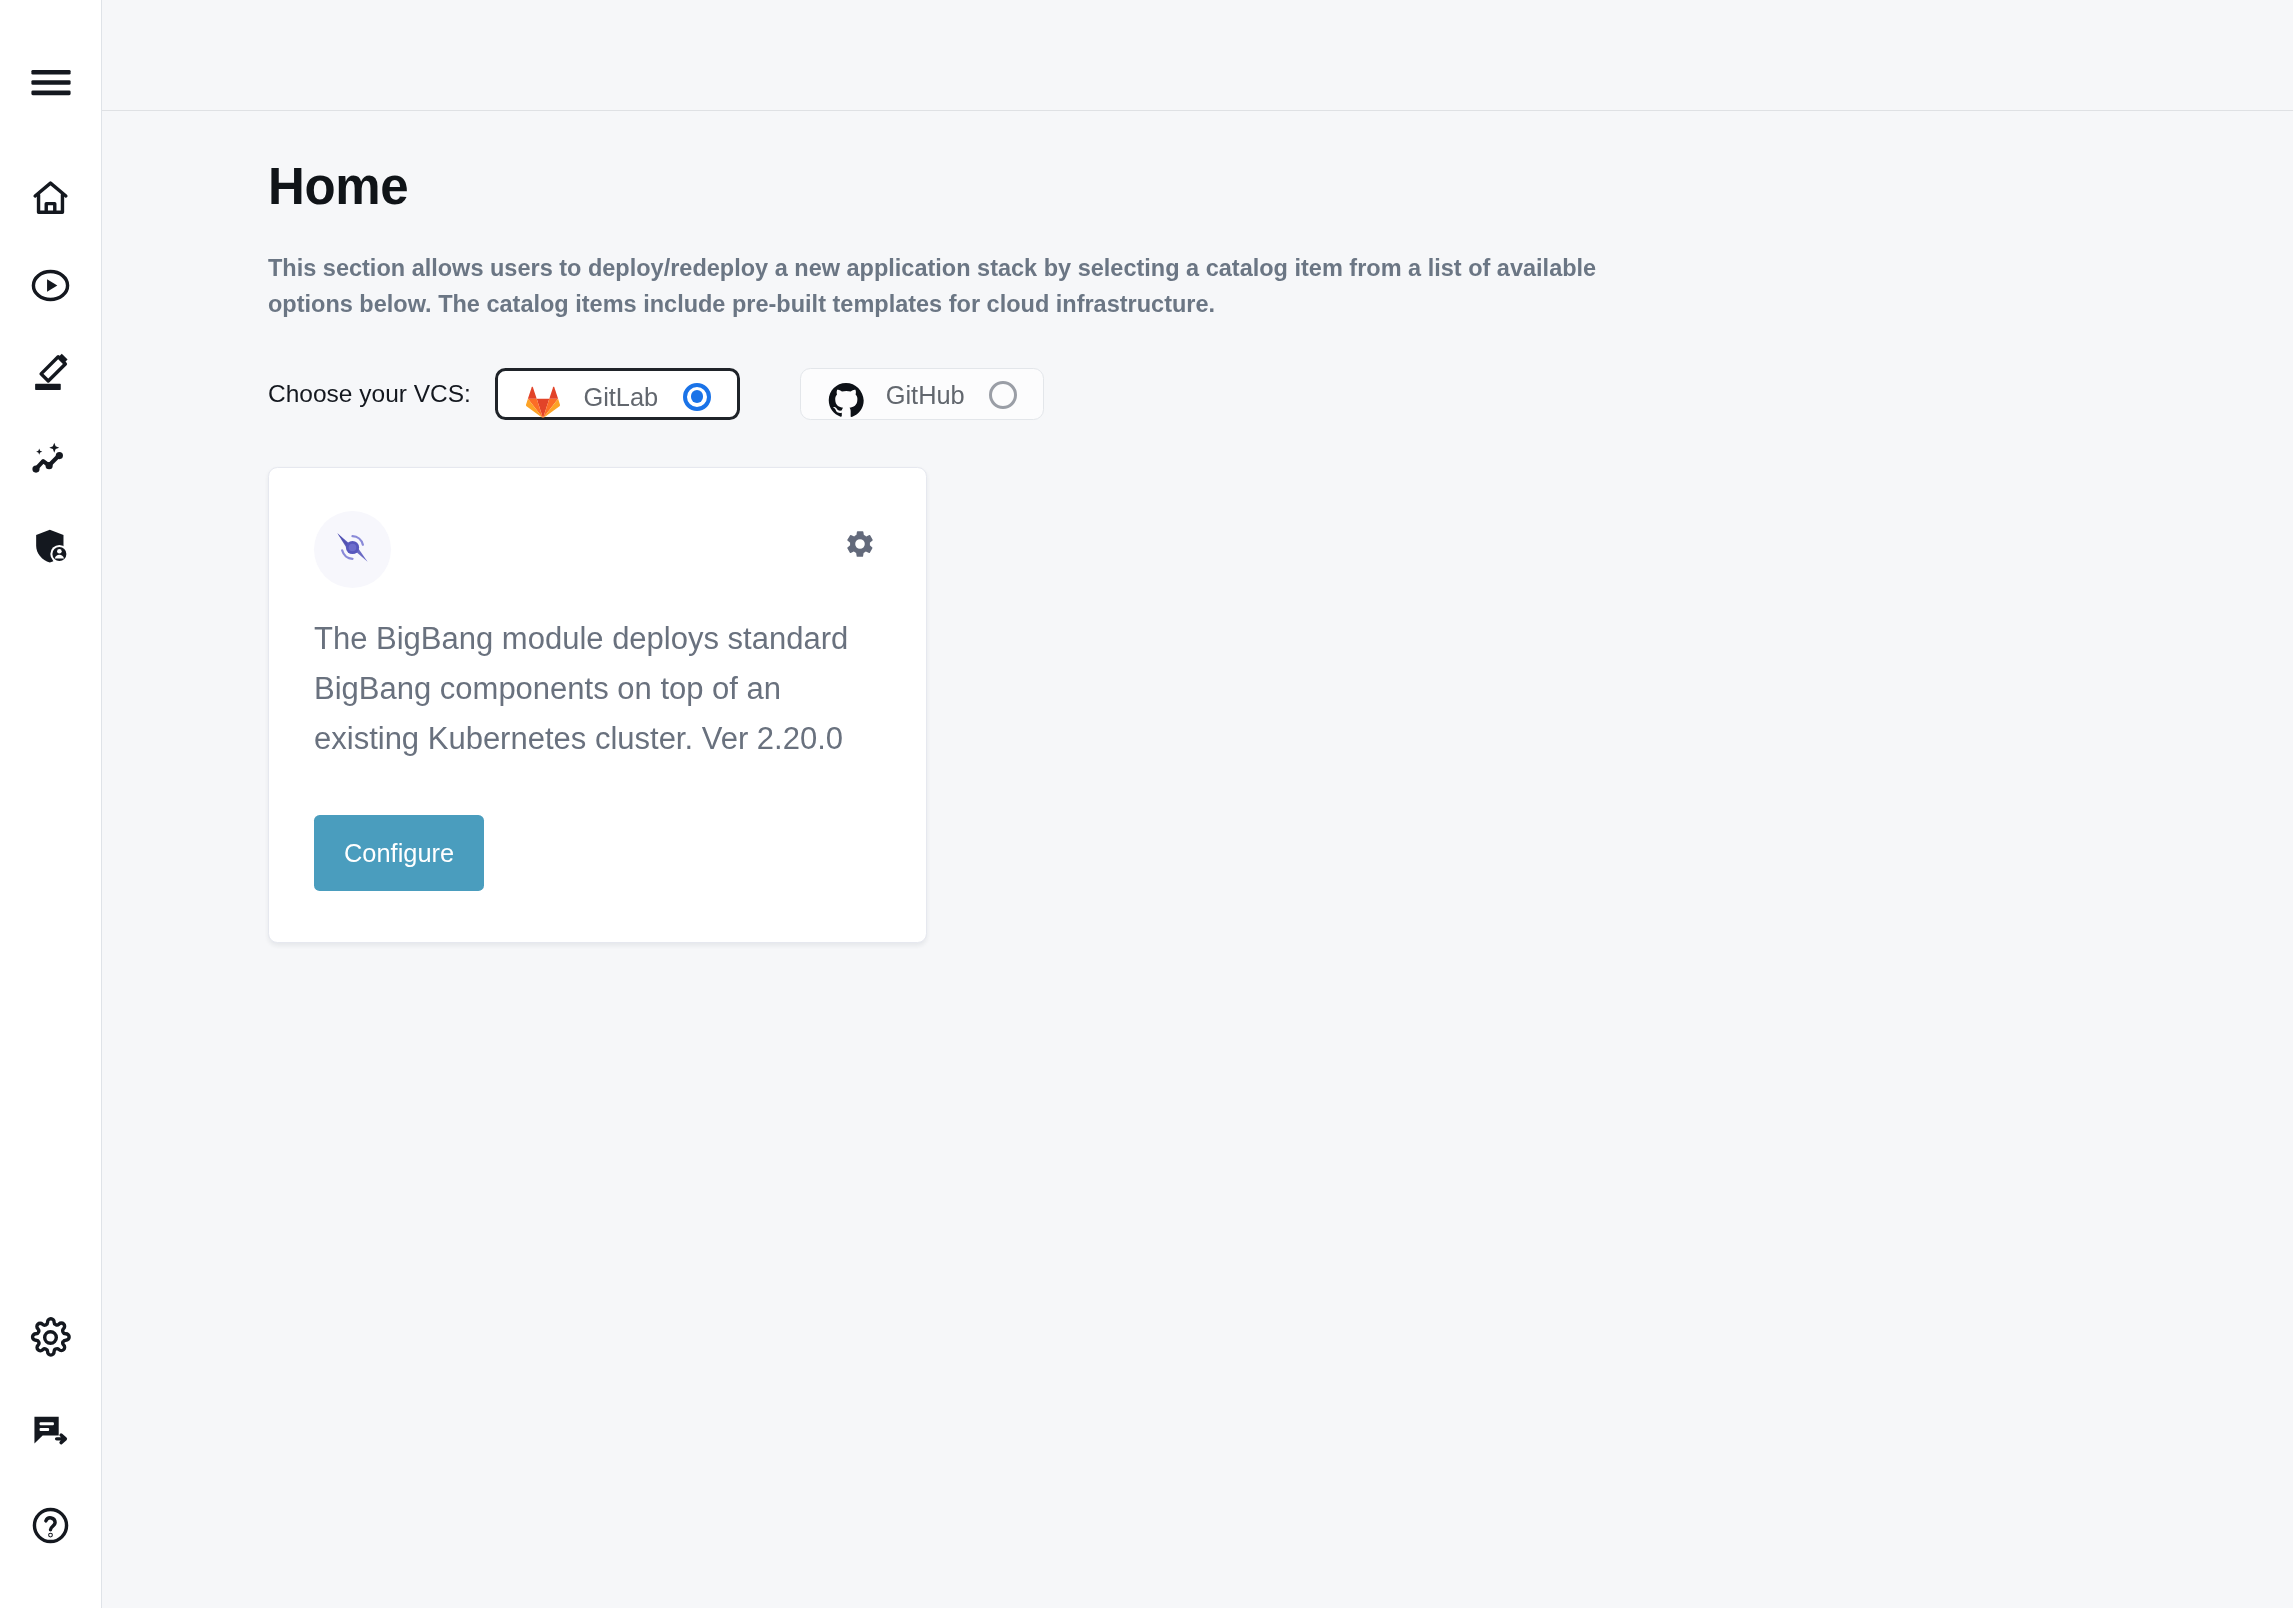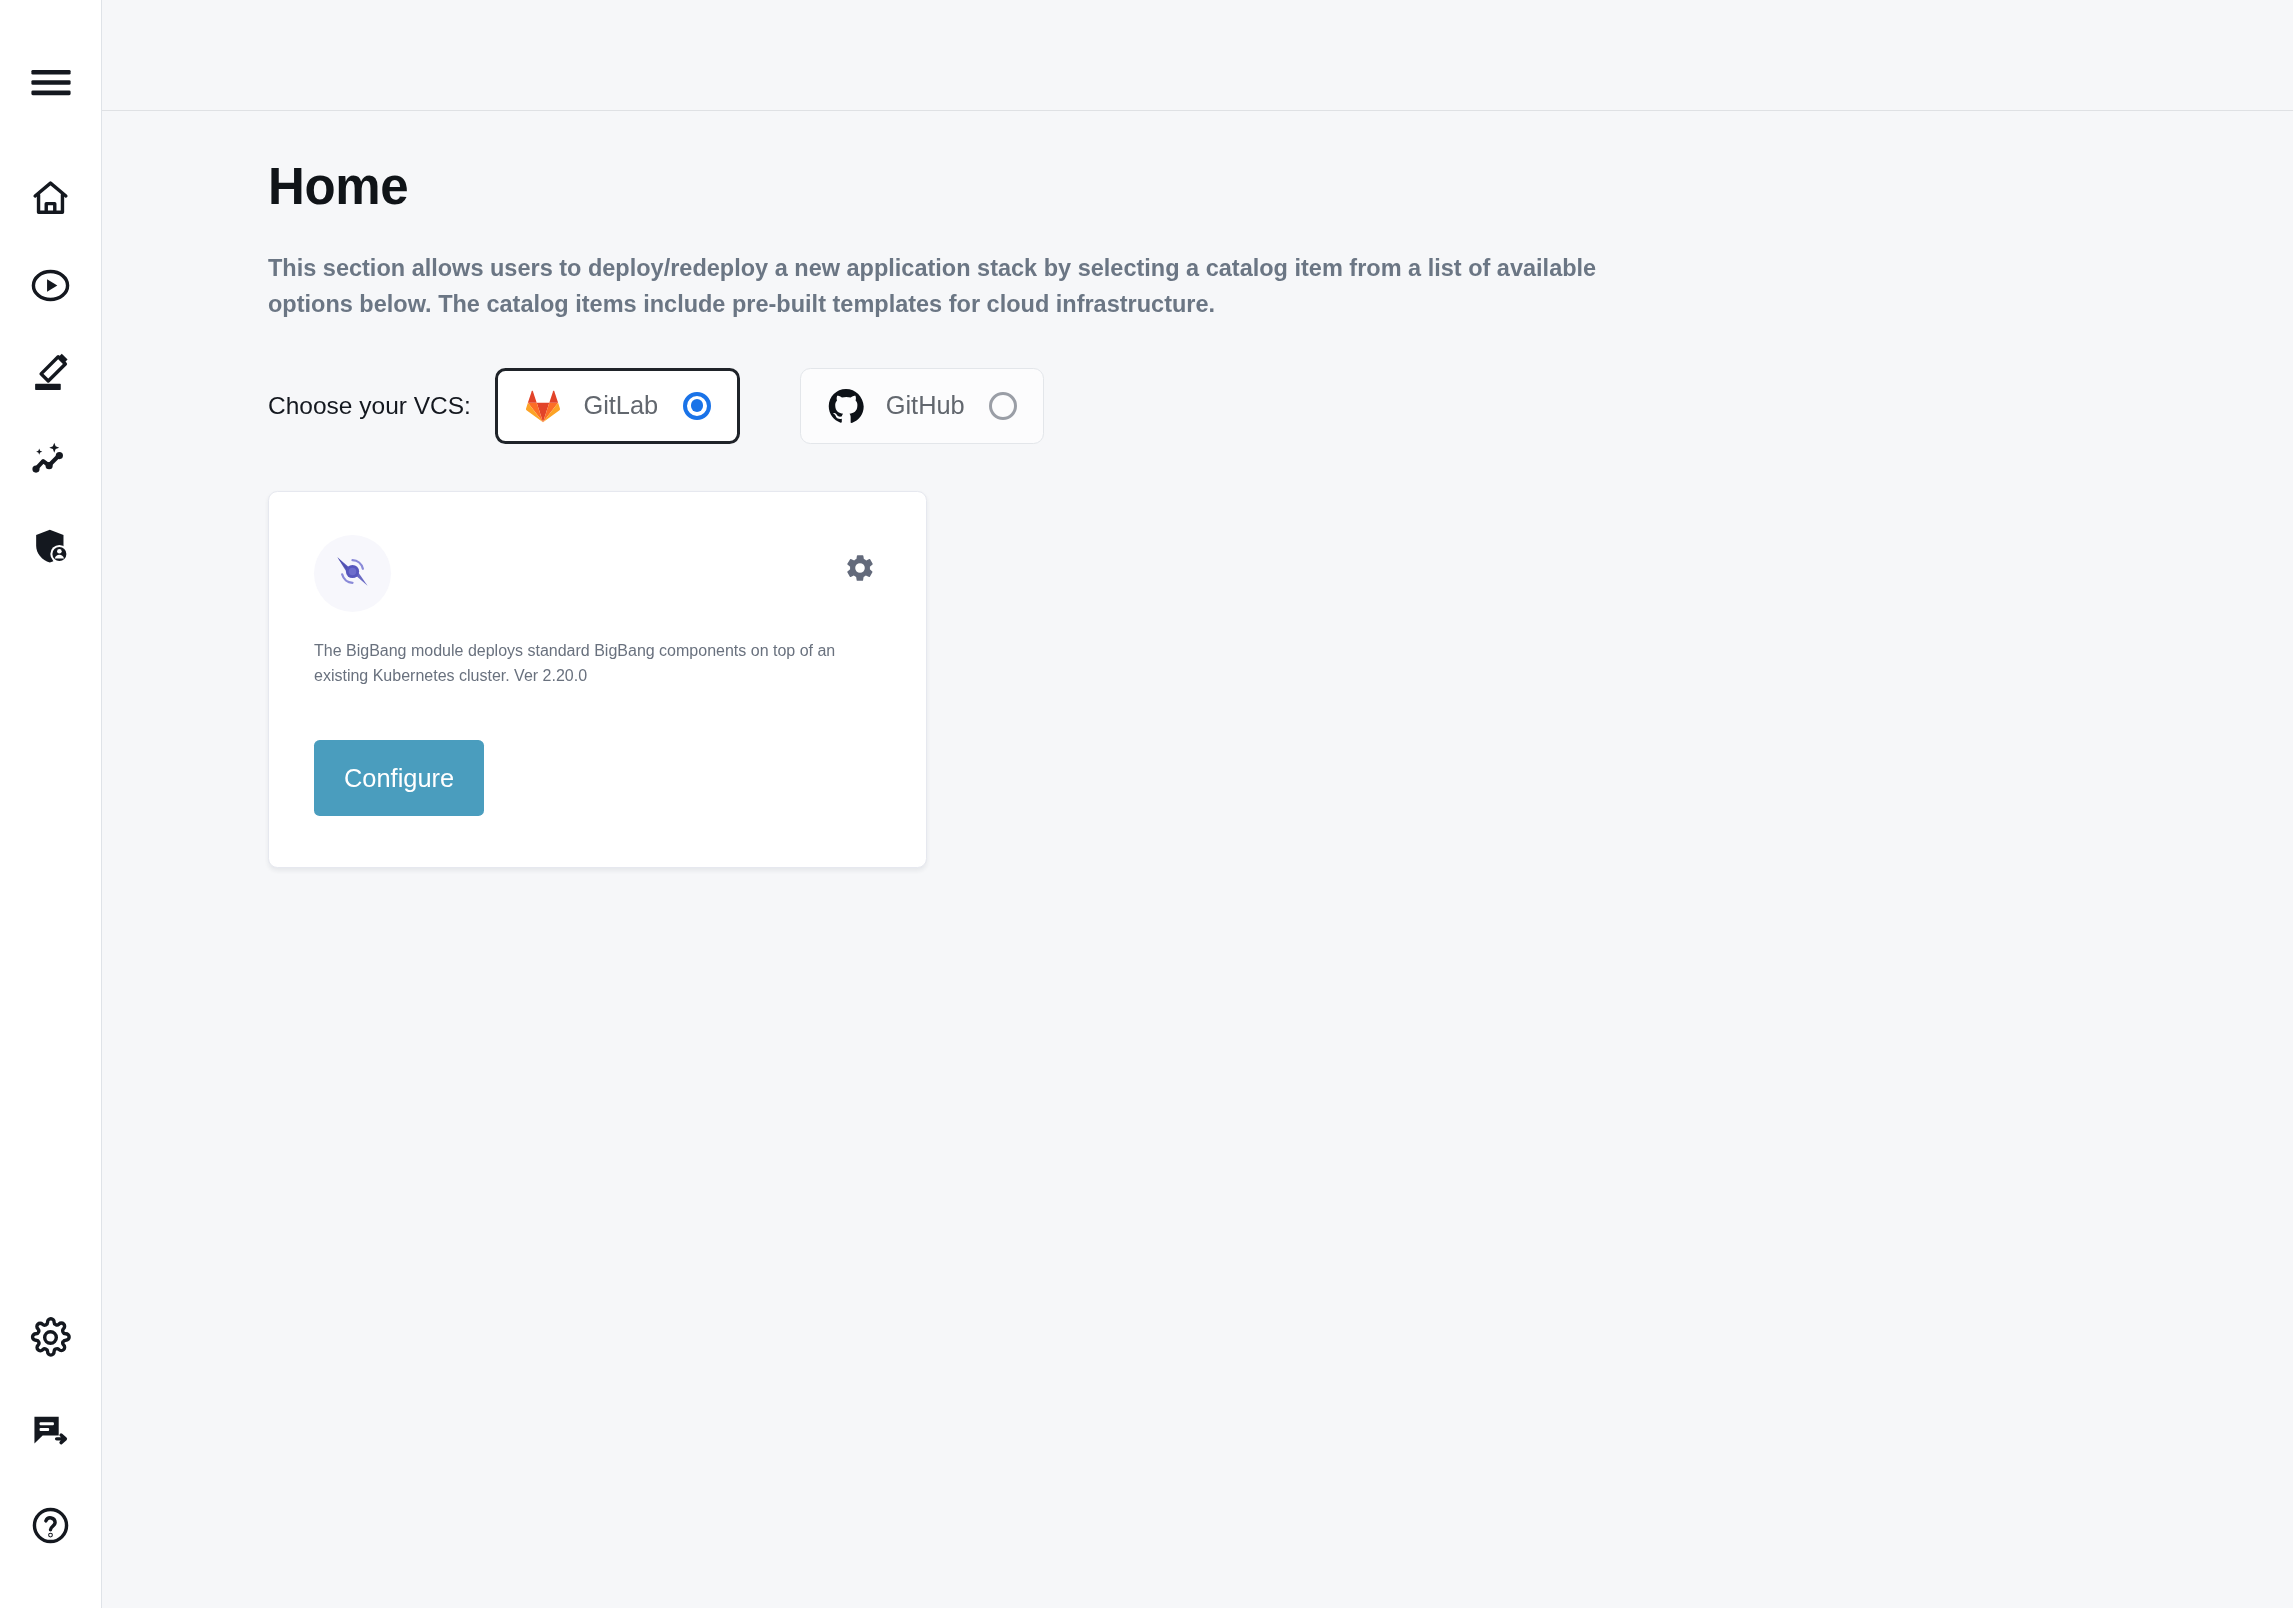"GitLab" .vcs-btn { align-items: center -> flex-start; height: 76px -> 52px }
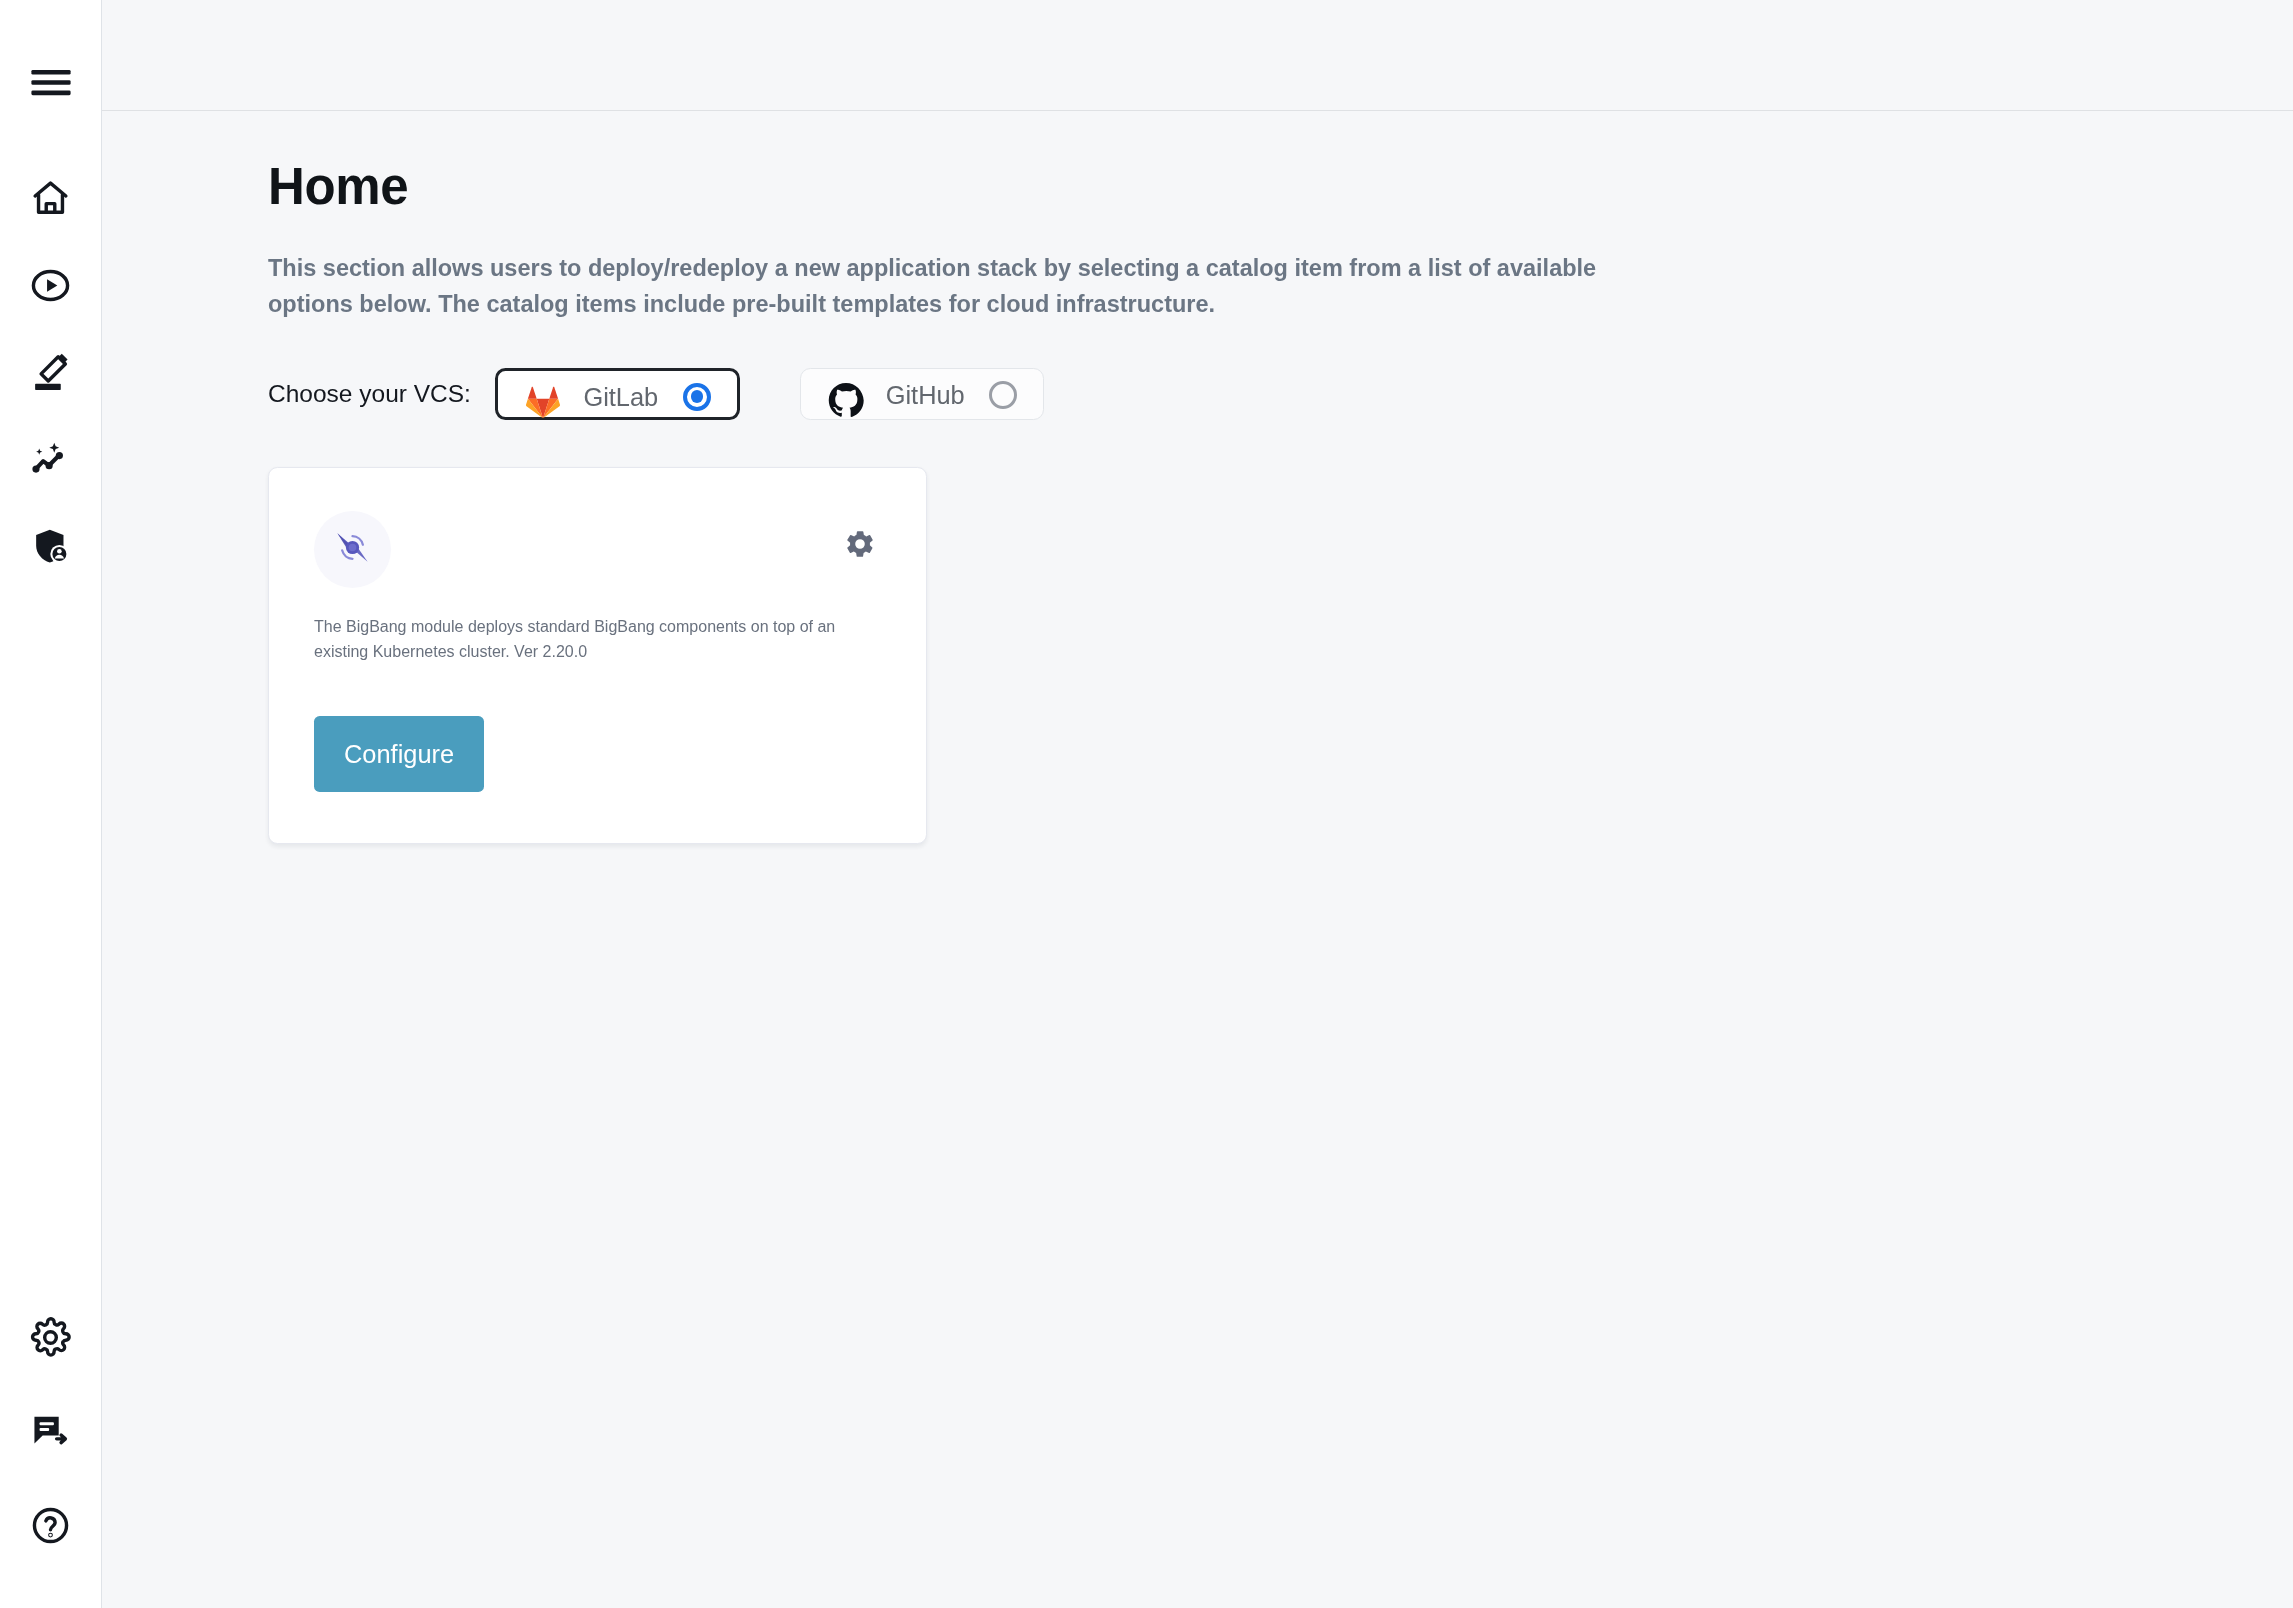"The BigBang module deploys standard" .card-desc { font-size: 16px -> 31px }
